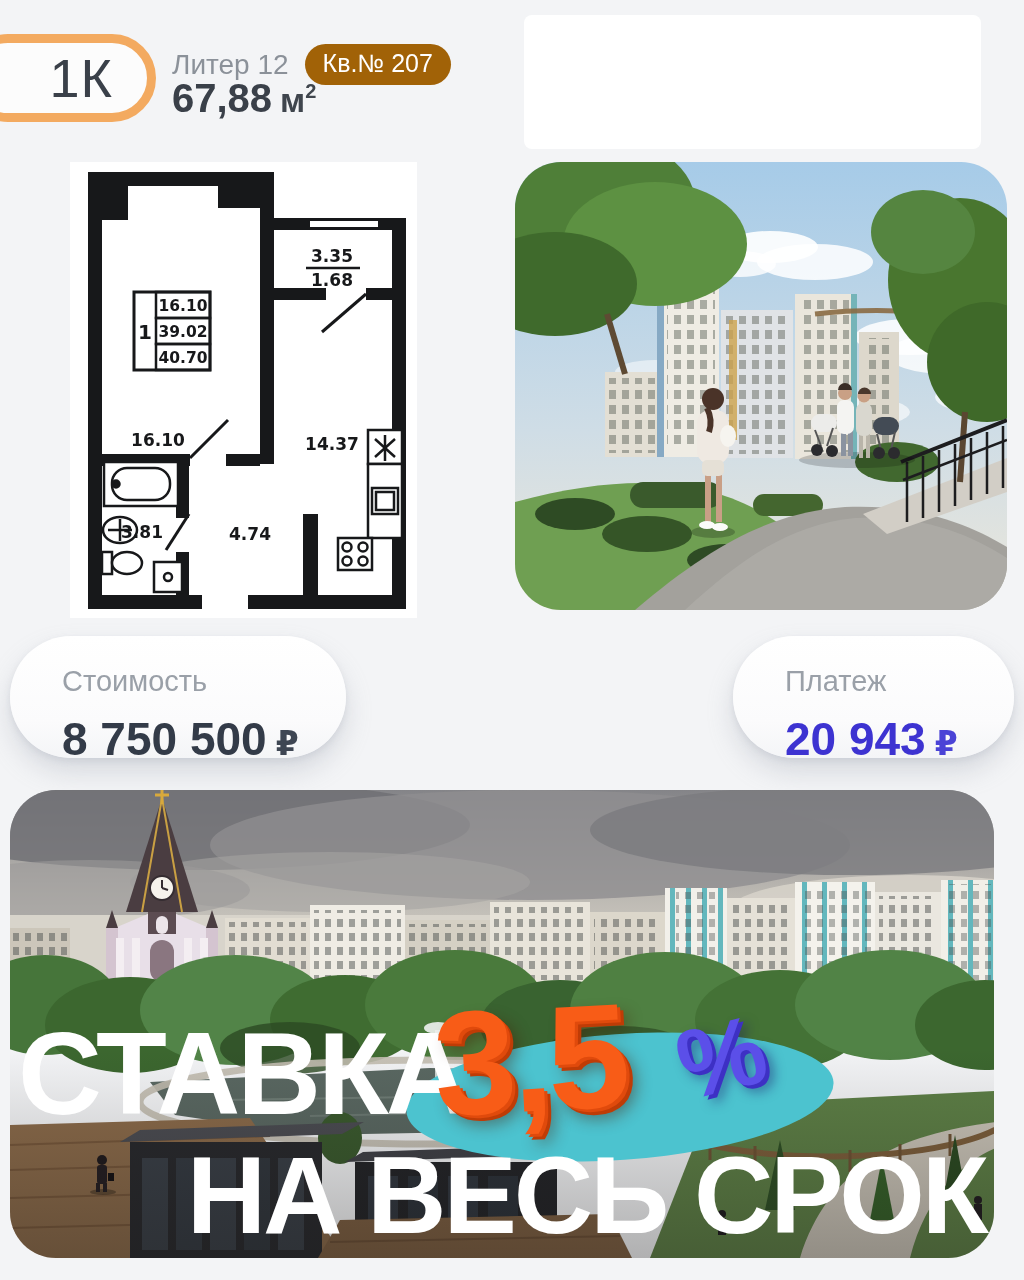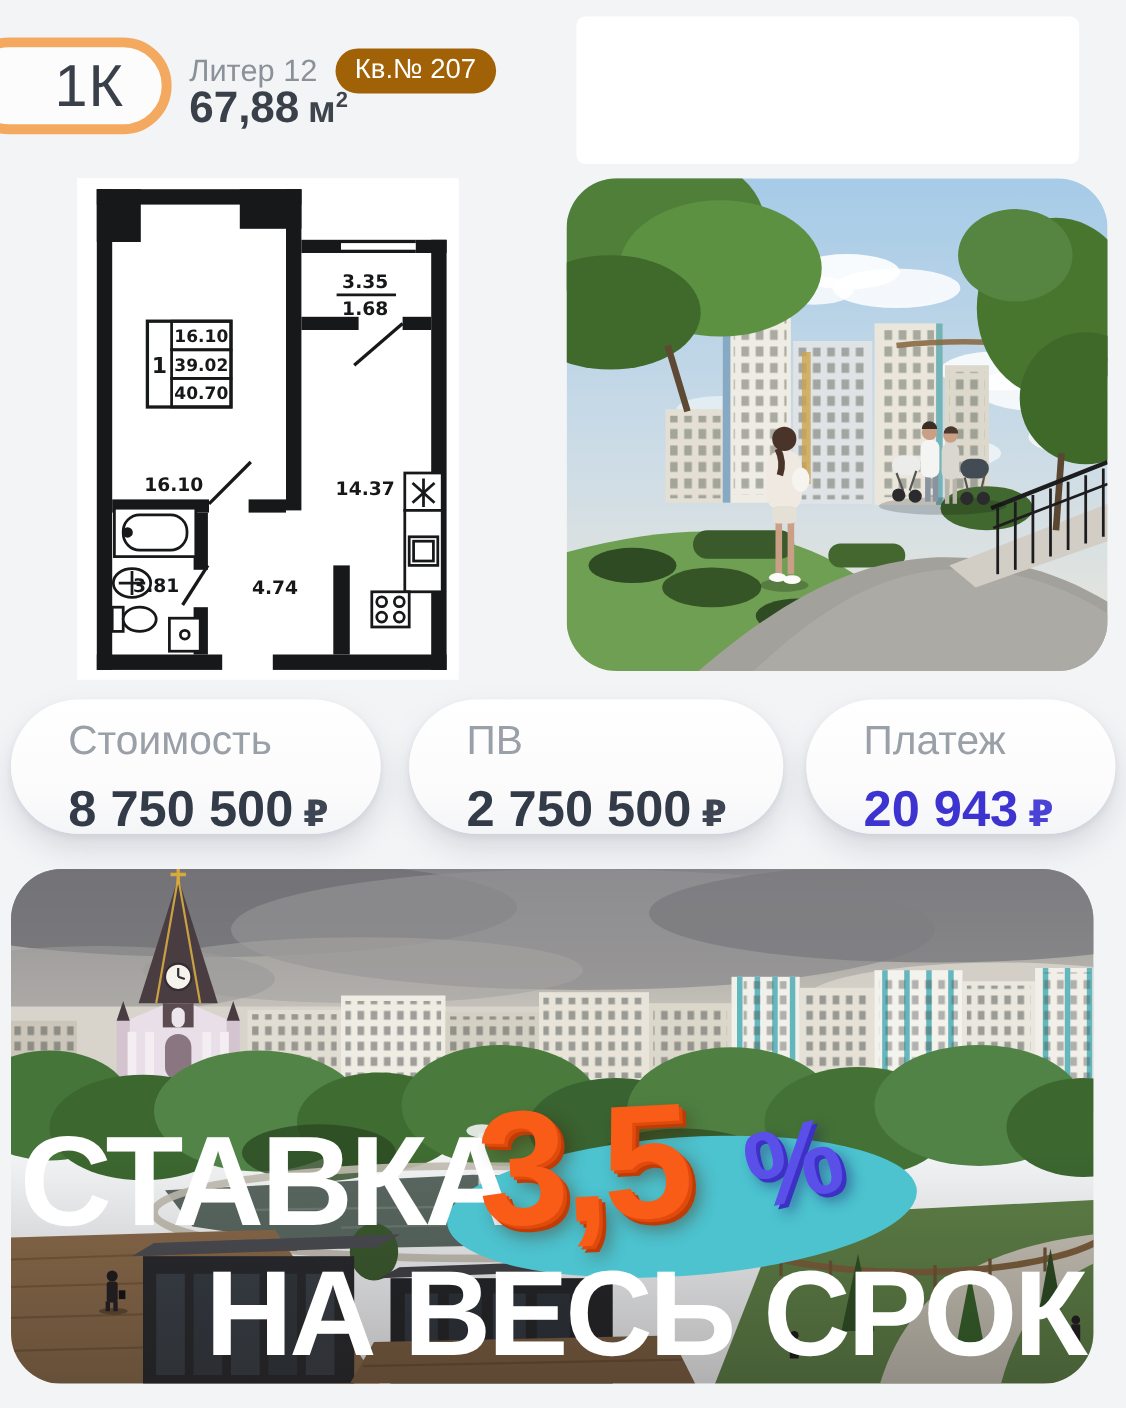"Стоимость" .stat-label { font-size: 37px -> 29px; margin-top: none -> 13px }
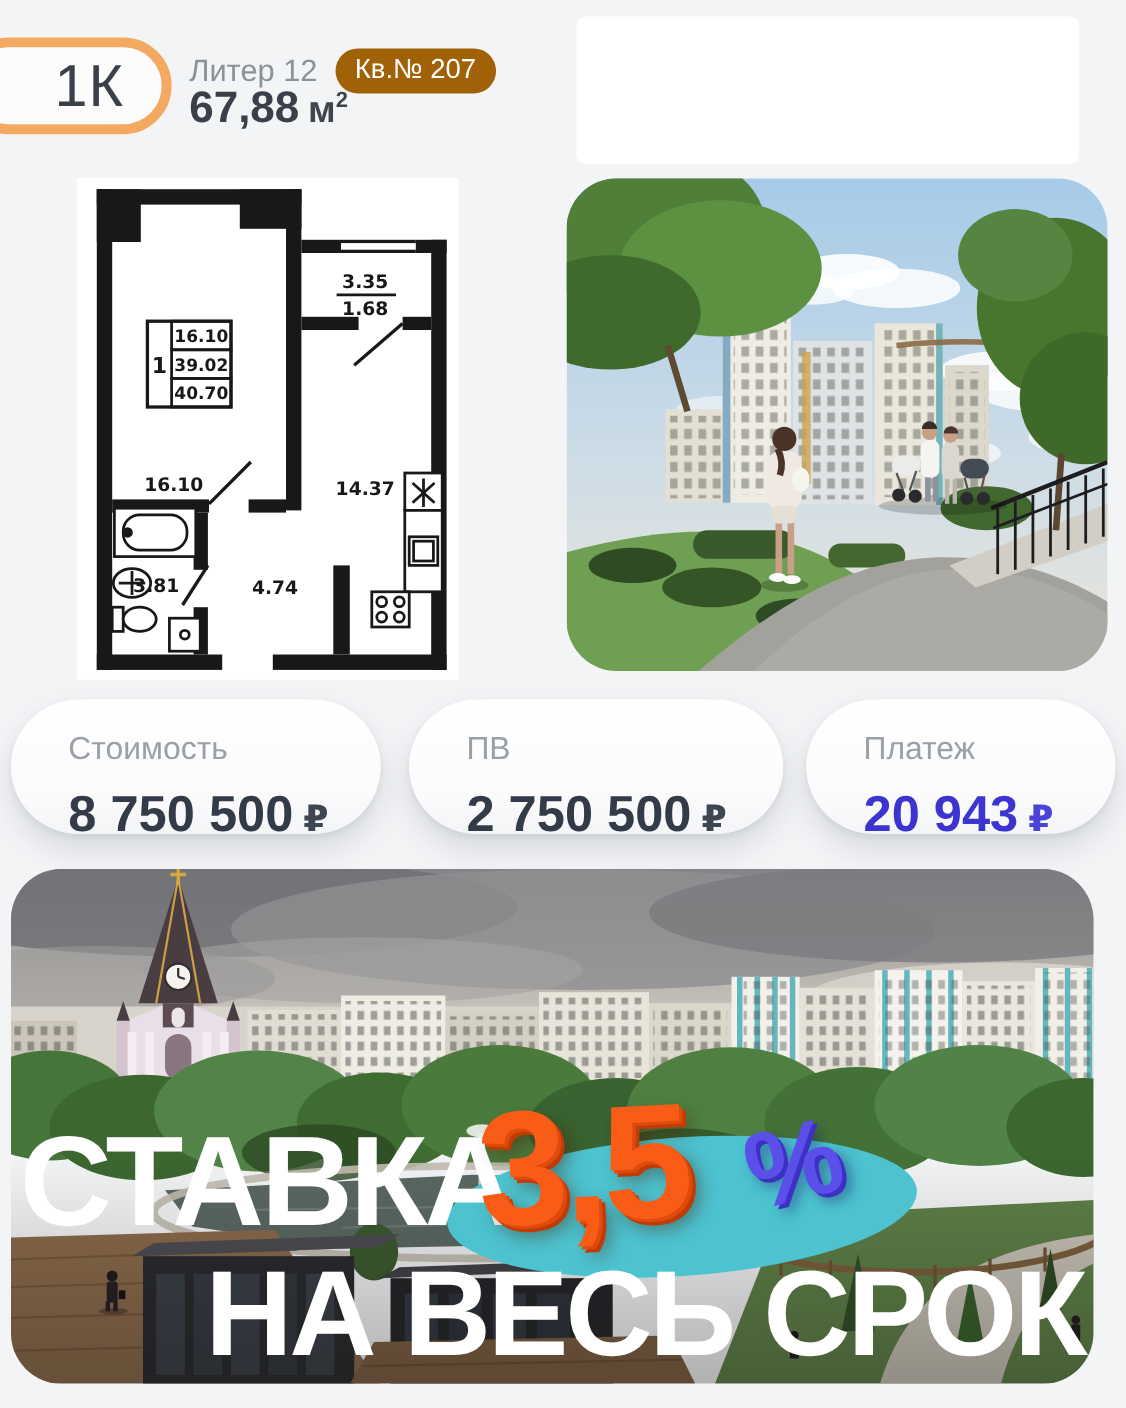"ПВ" div.stat-card { html: <div> <div>ПВ</div> <div><span>2 750 500</span><span>₽</span></div> </div> -> none }
